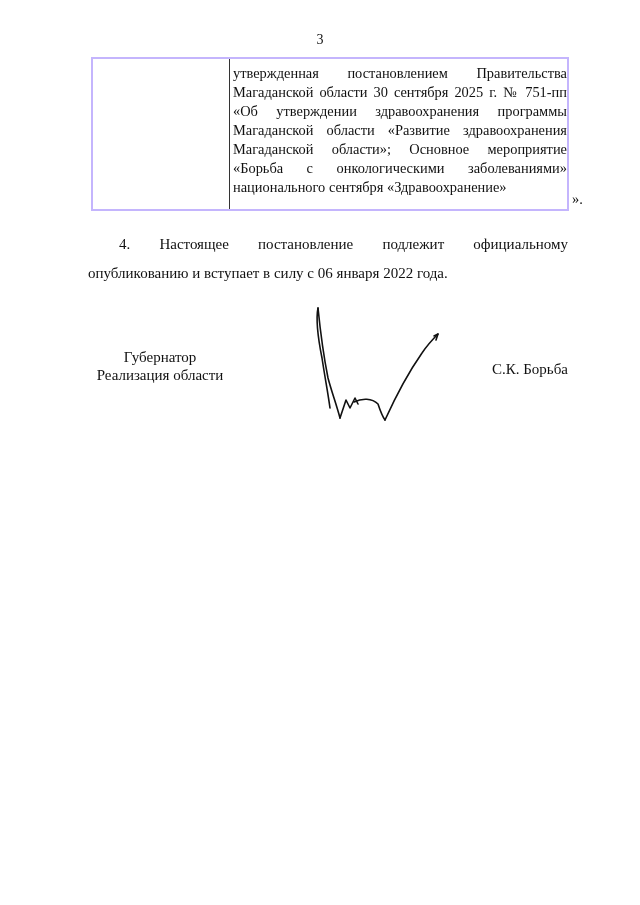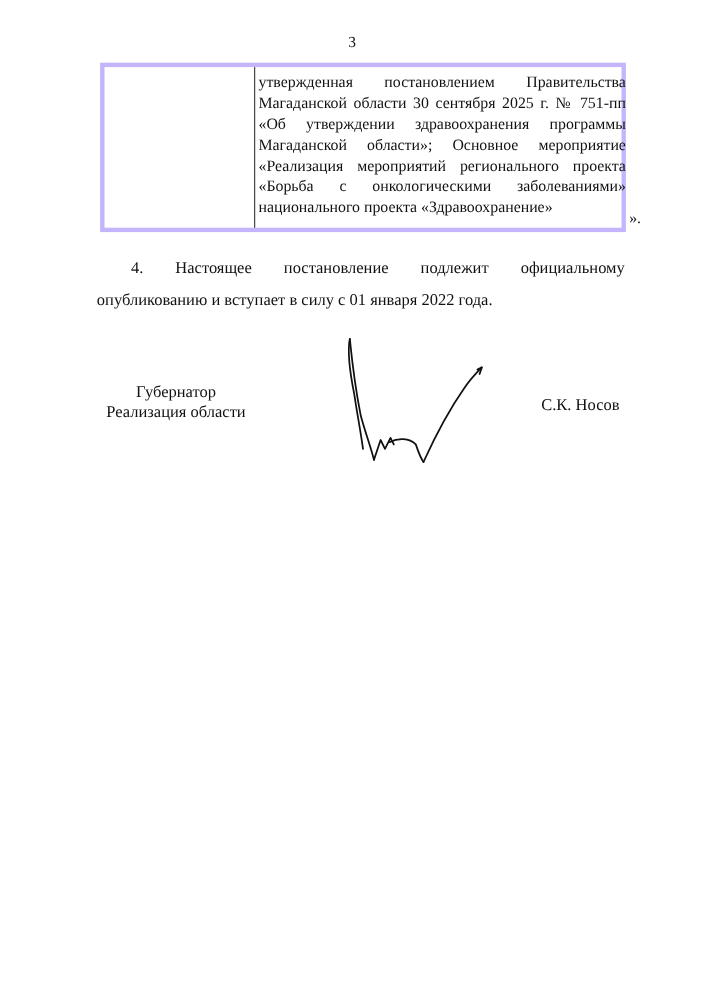"утвержденная постановлением" .table { border: 4px solid #c4b5fd -> 2px solid #c4b5fd }
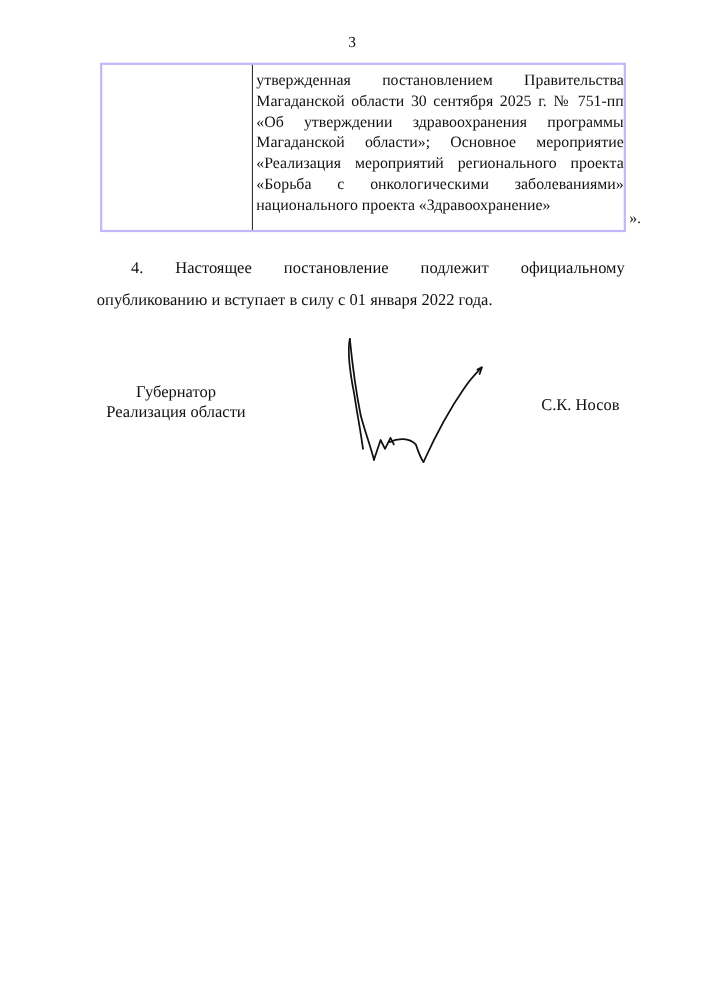"Магаданской области «Развитие" span.line { html: none -> <span>Магаданской области «Развитие здравоохранения</span> }
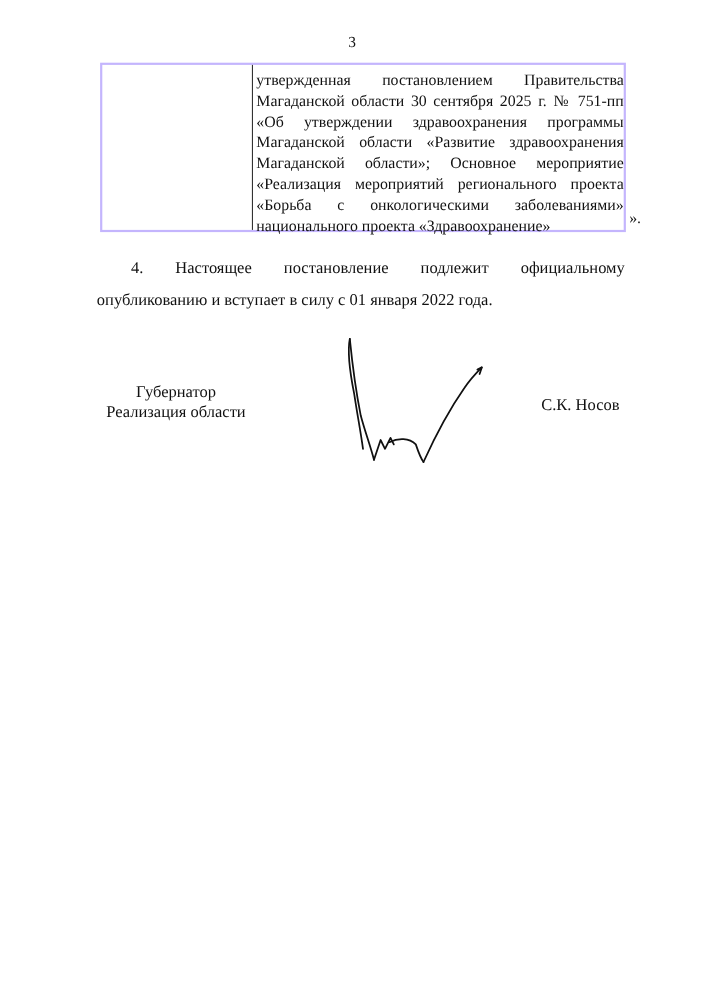"«Реализация мероприятий регионального" span.line { html: <span>«Реализация мероприятий регионального проекта</span> -> none }
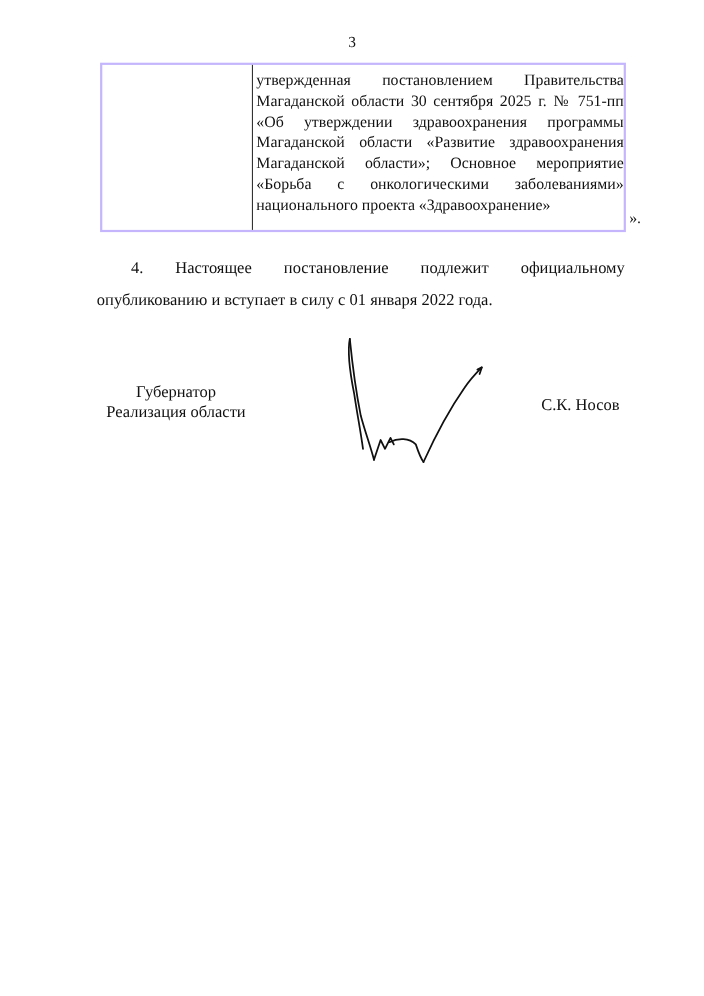"национального проекта «Здравоохранение»" span.line { text: проекта -> сентября }
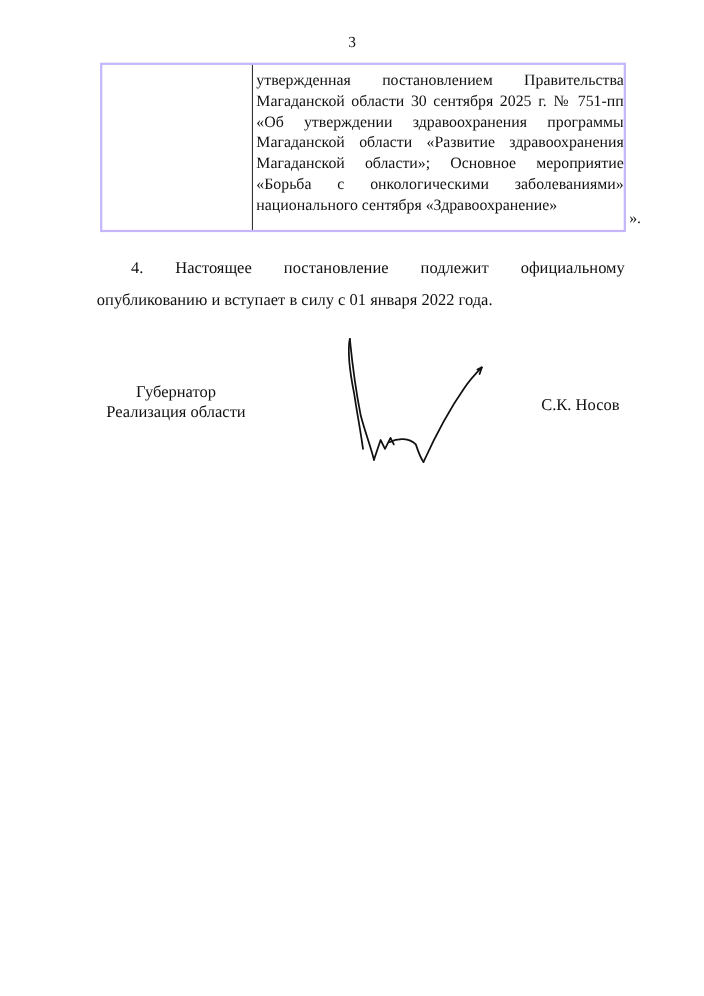"опубликованию и вступает в силу" div.para { text: 01 -> 06 }
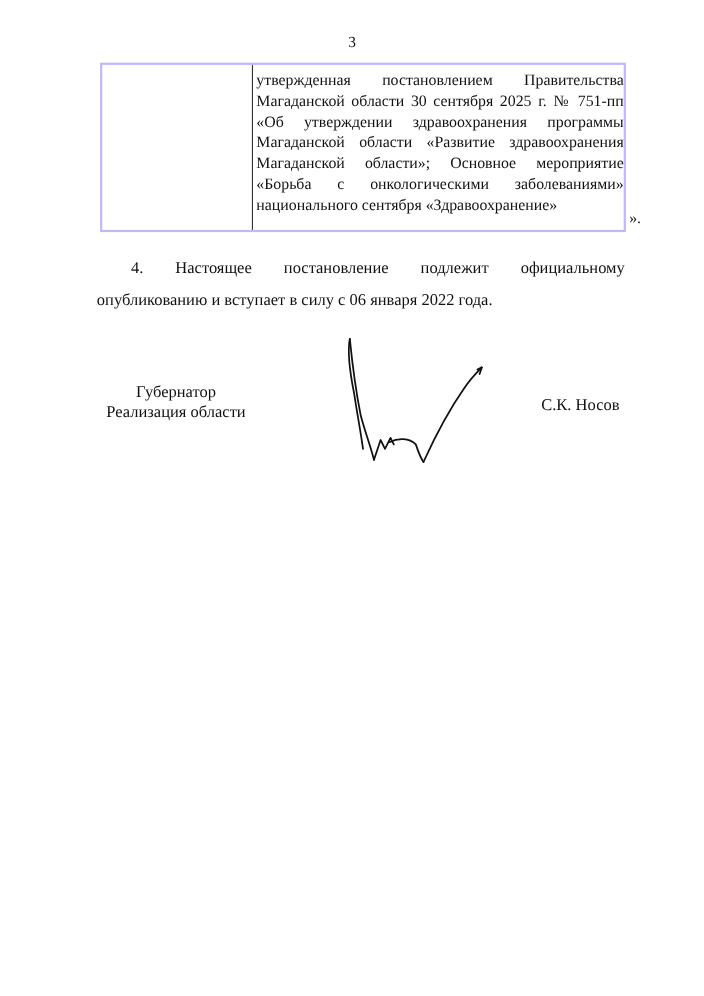"С.К. Носов" div.sig-name { text: Носов -> Борьба }
